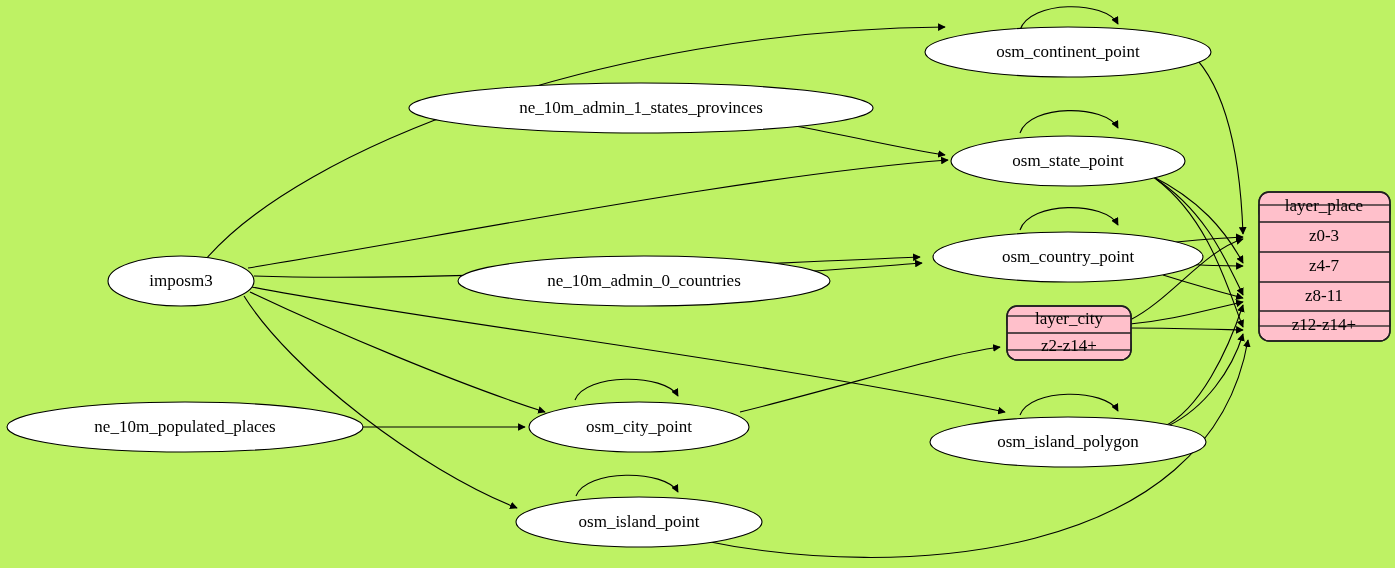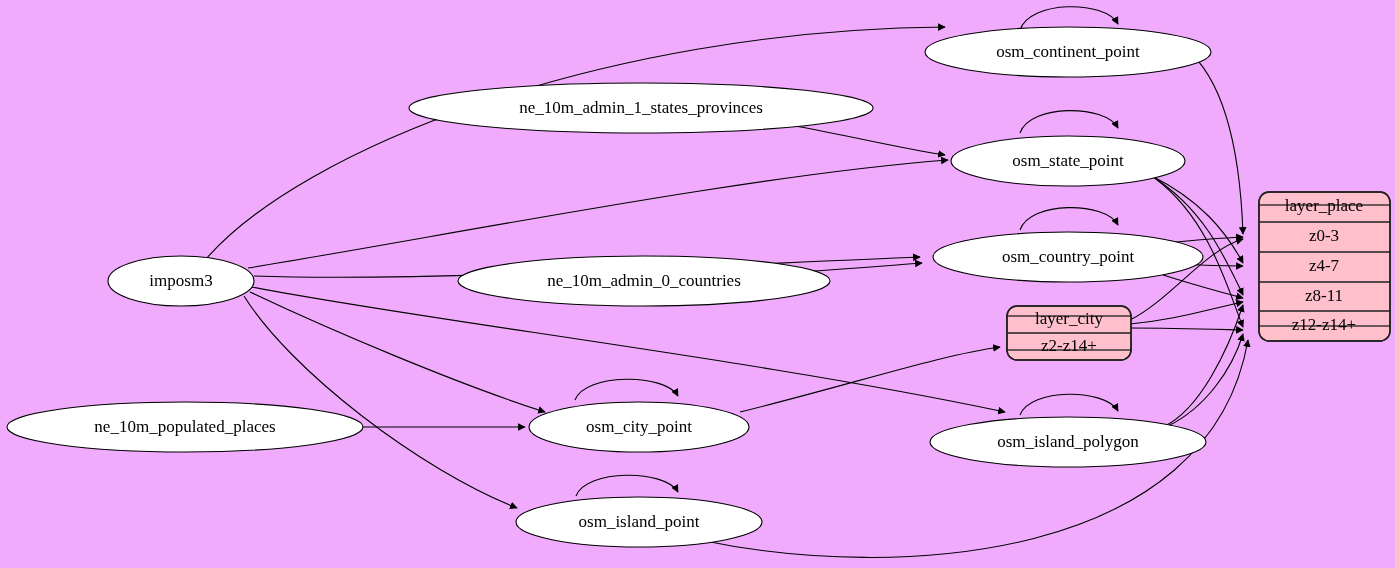"osm_continent_point" #graph-canvas { background: #f0abfc -> #bef264 }
